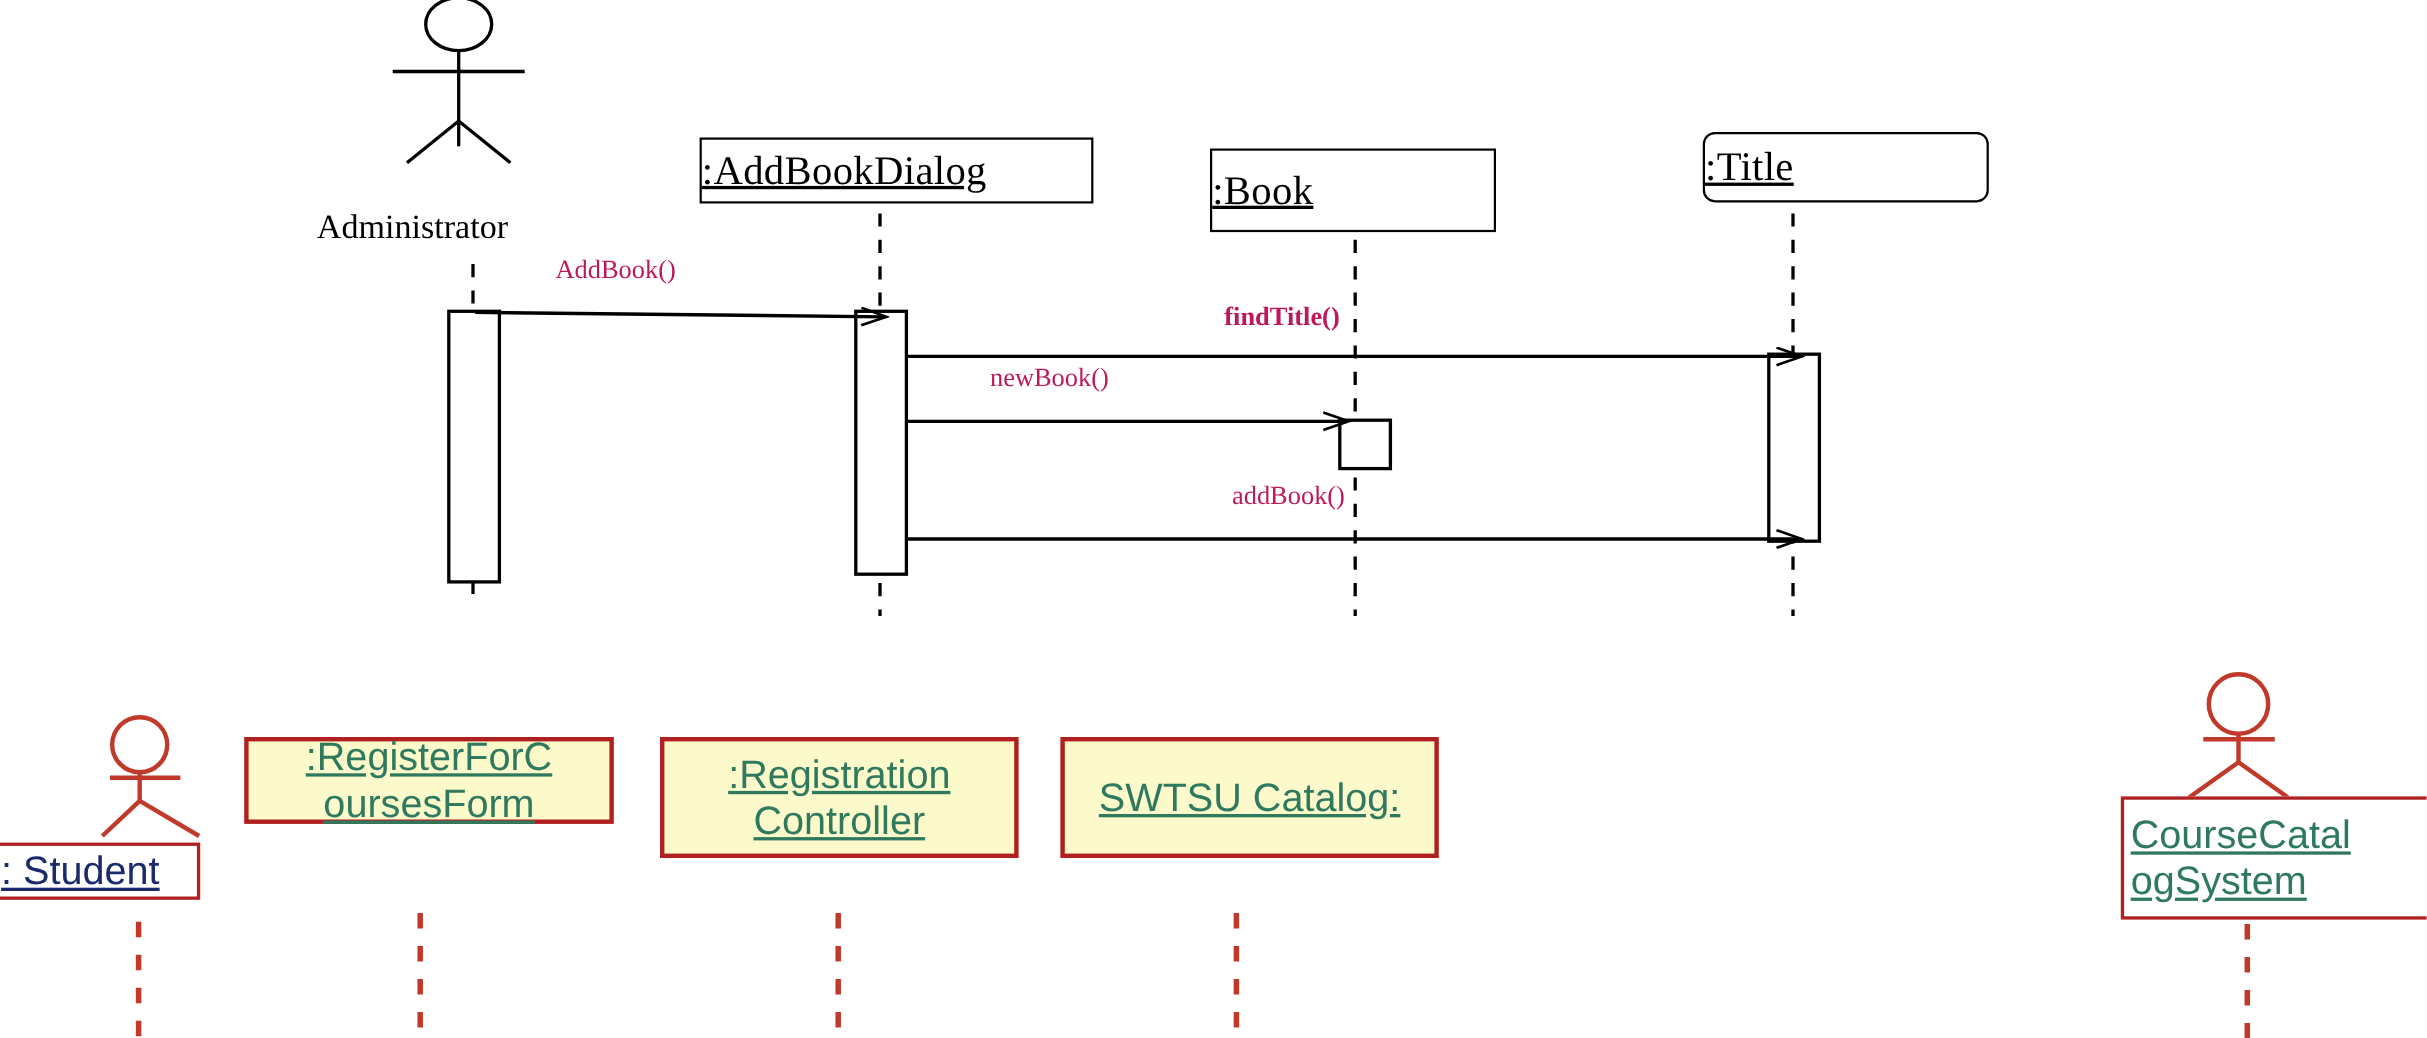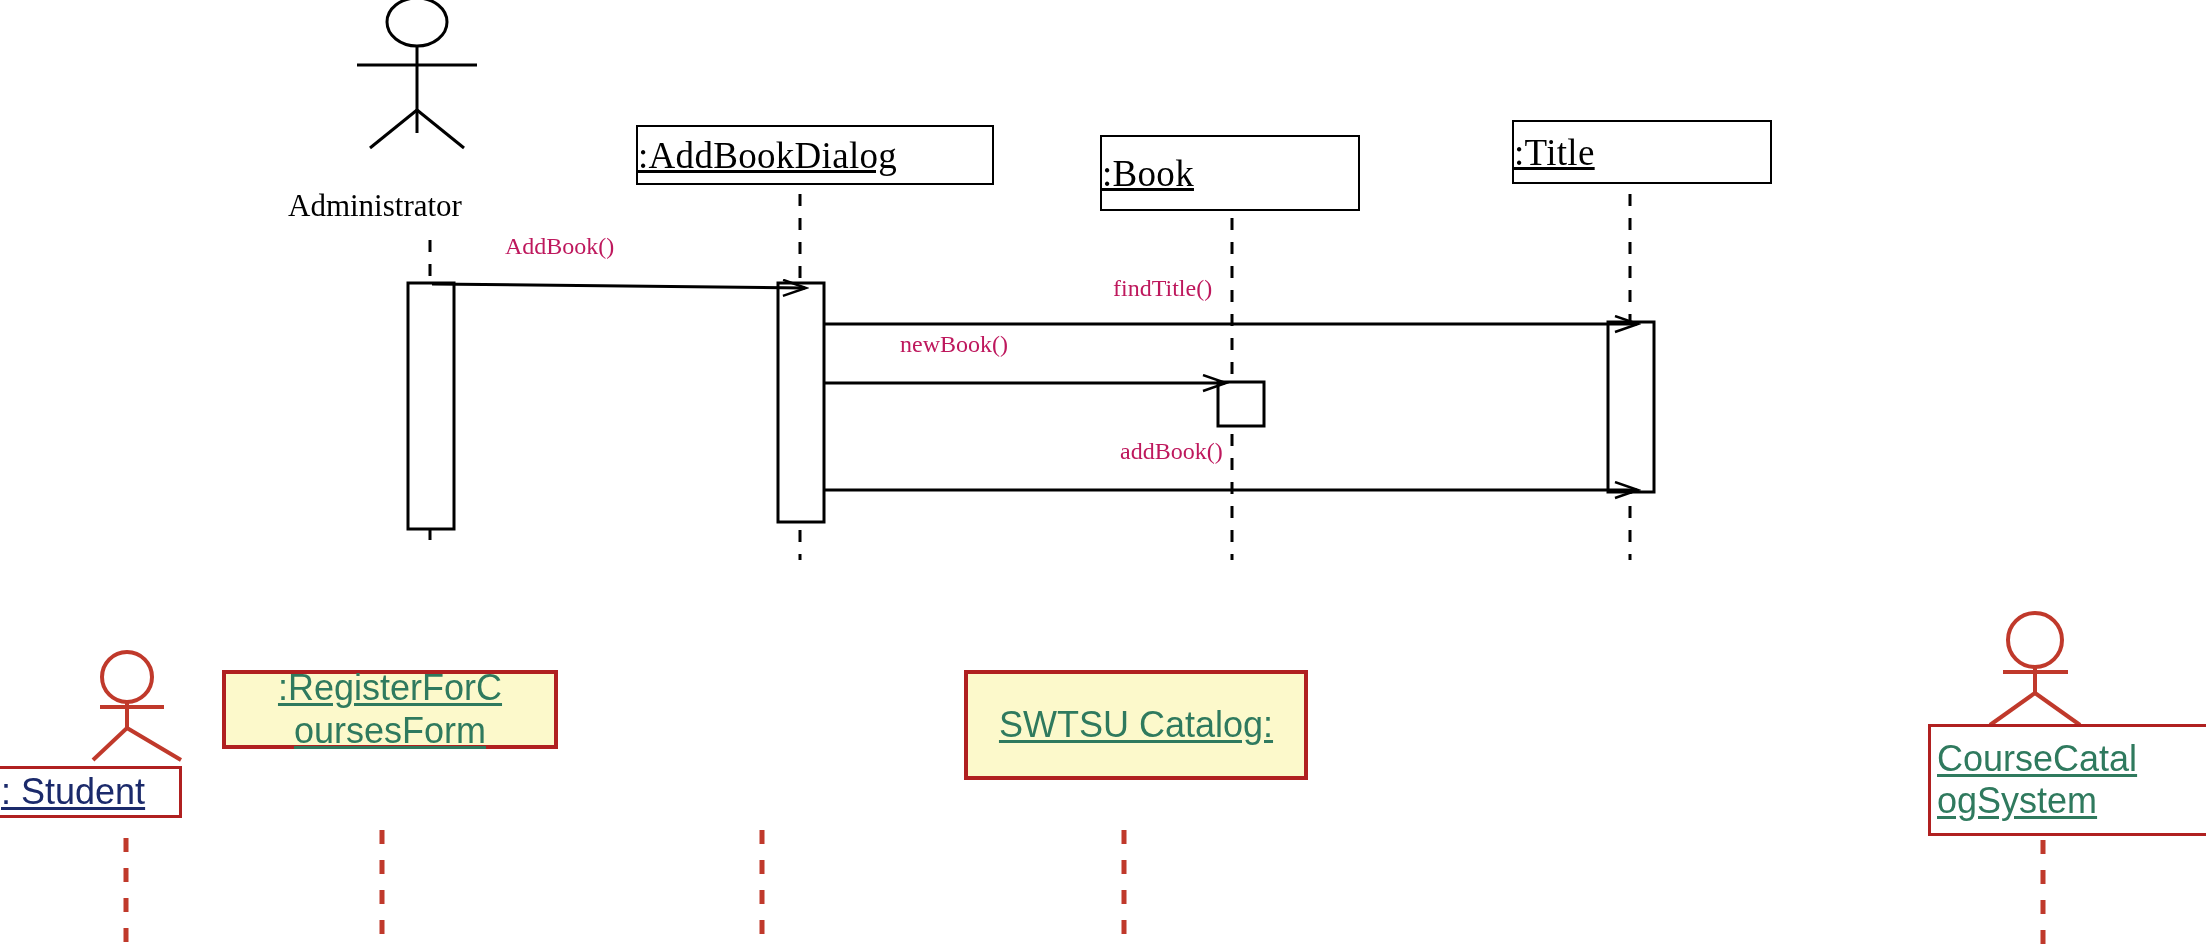":Title" div.obj-box { border-radius: none -> 11px; left: 1512px -> 1548px }
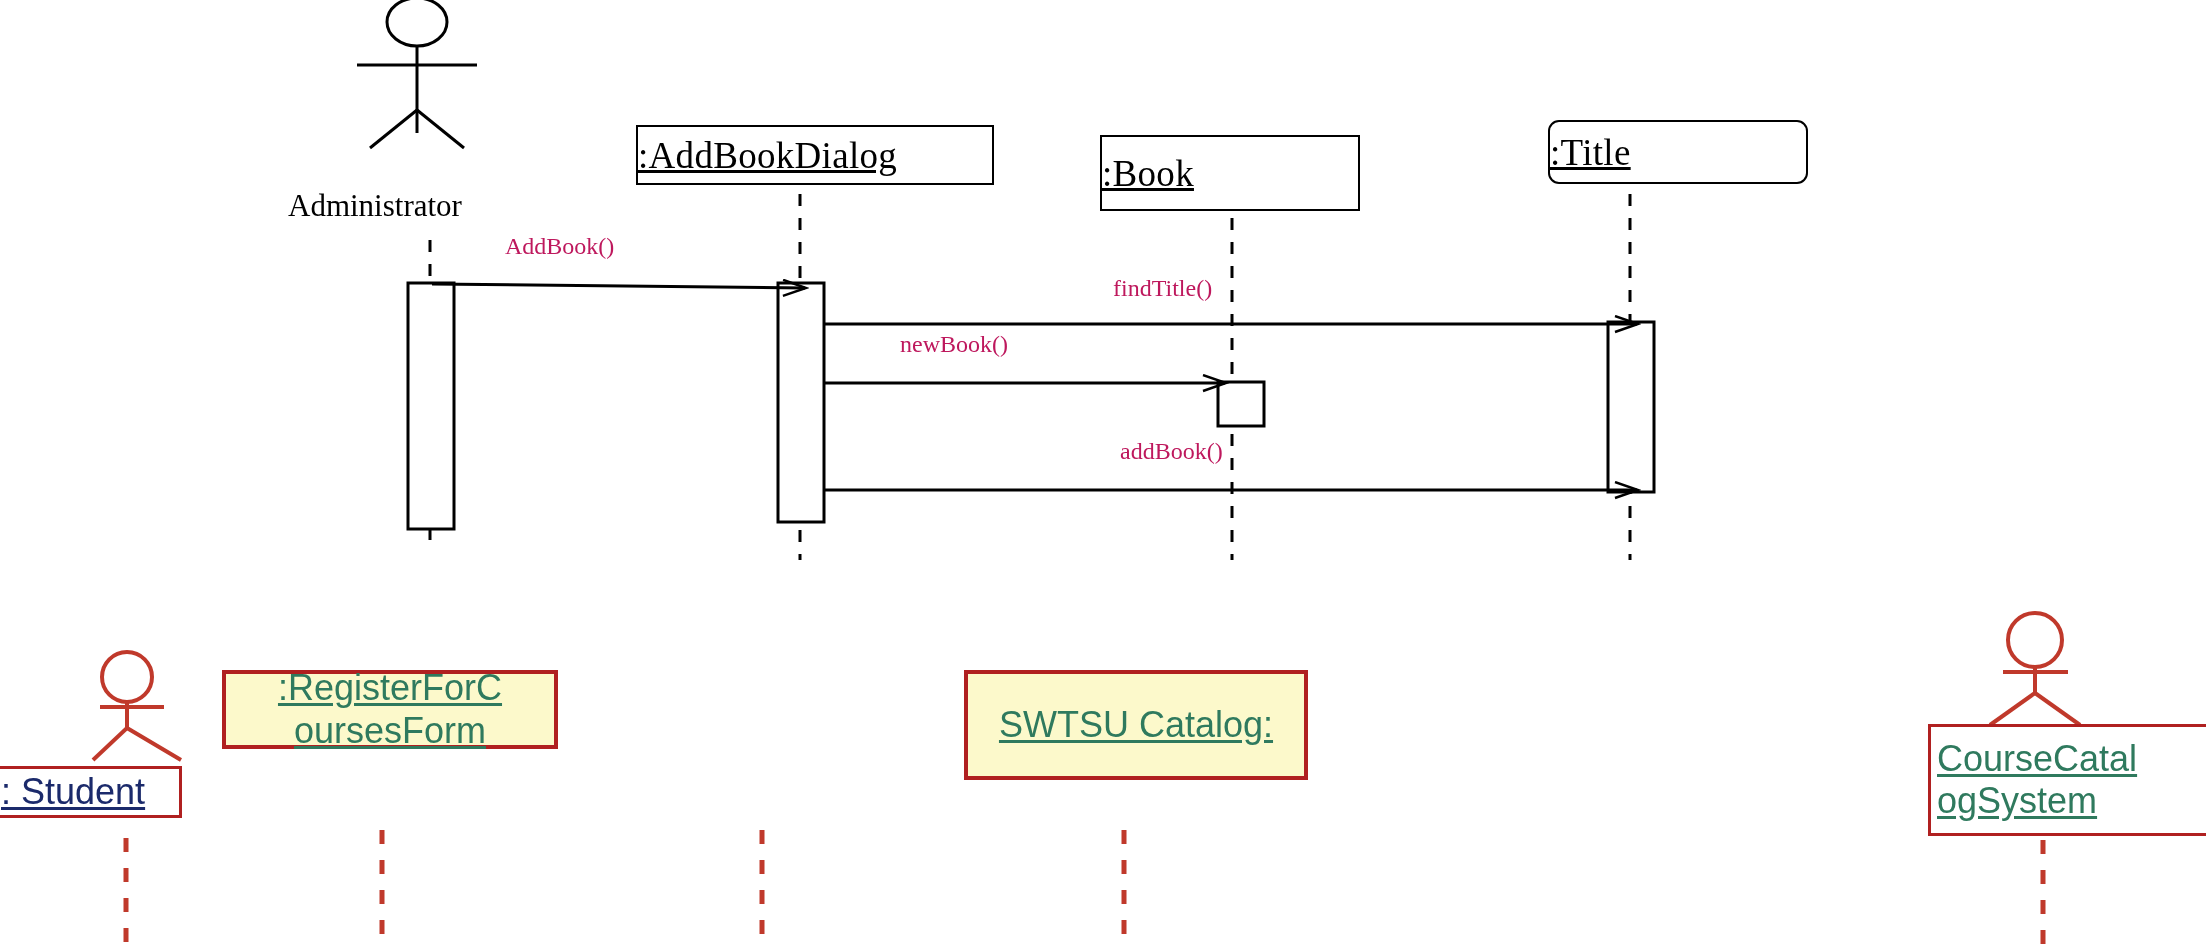"findTitle()" div.msg-label { font-weight: none -> bold }
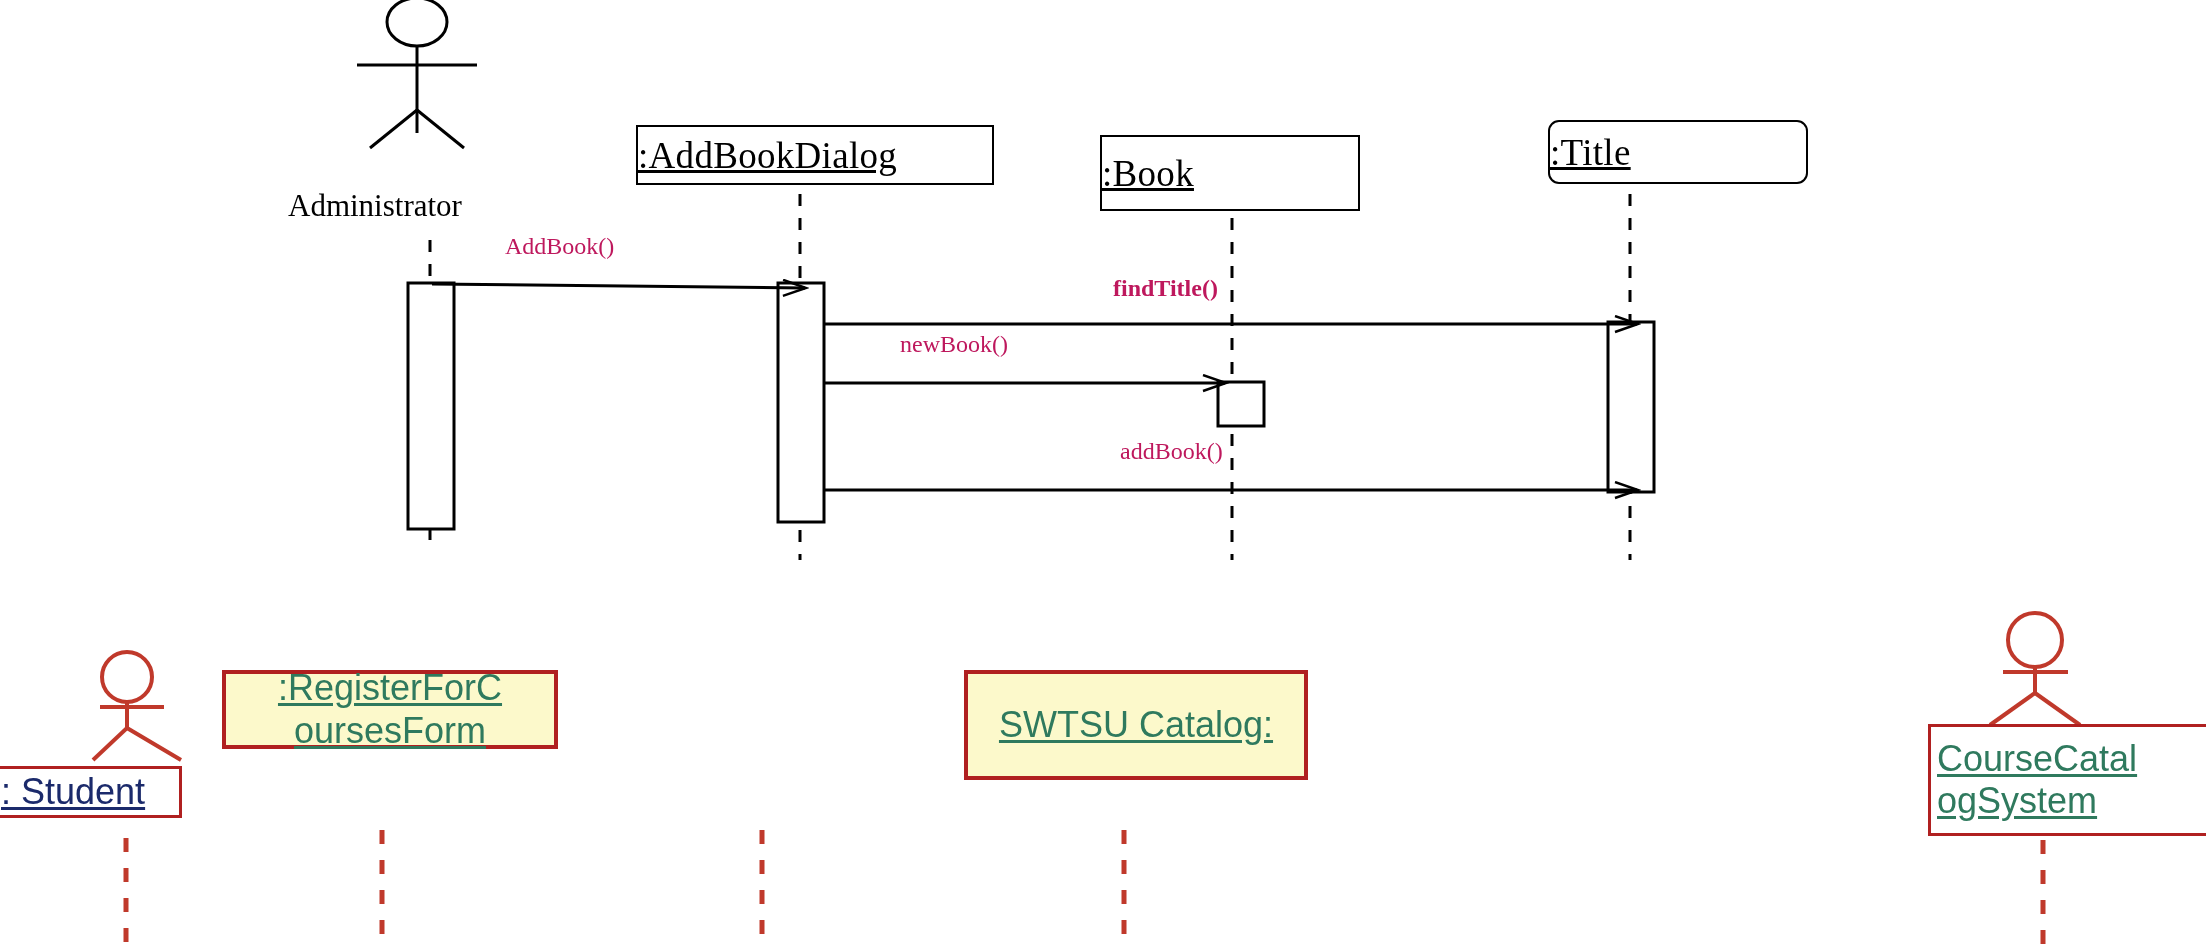":Registration" div.yel-box { html: none -> <div> <span> <span>:Registration</span><br> <span>Controller</span> </span> </div> }
